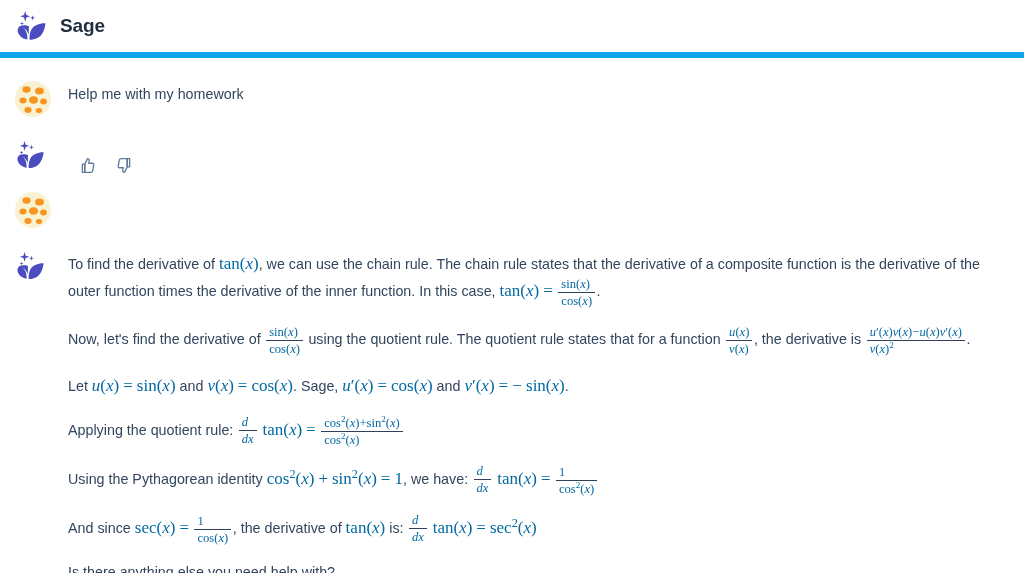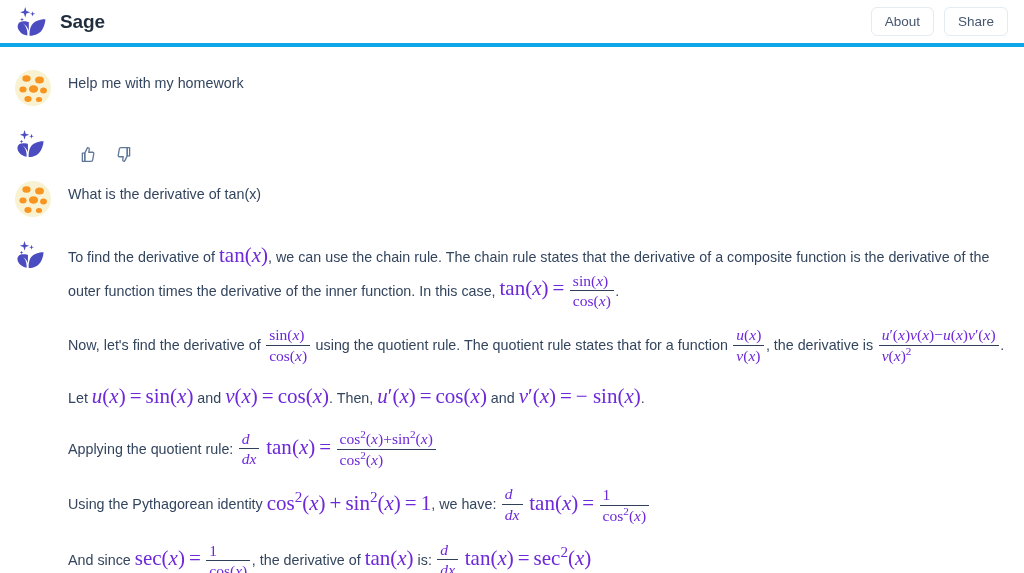"Sage" .app-header { border-bottom: 4px solid #0ea5e9 -> 6px solid #0ea5e9; height: 47px -> 58px }
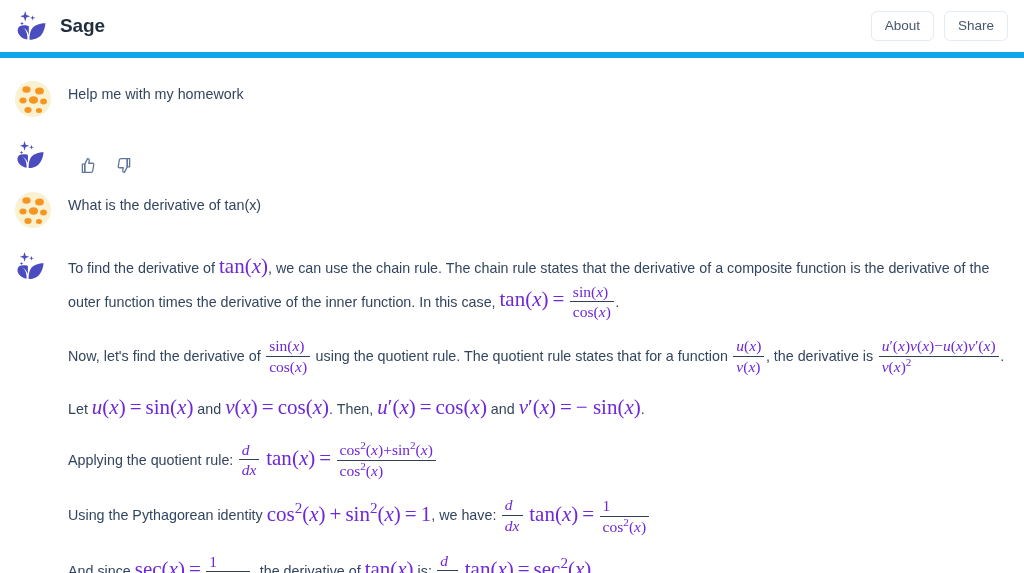"About" div.header-actions { html: <div> <button>About</button> <button>Share</button> </div> -> none }
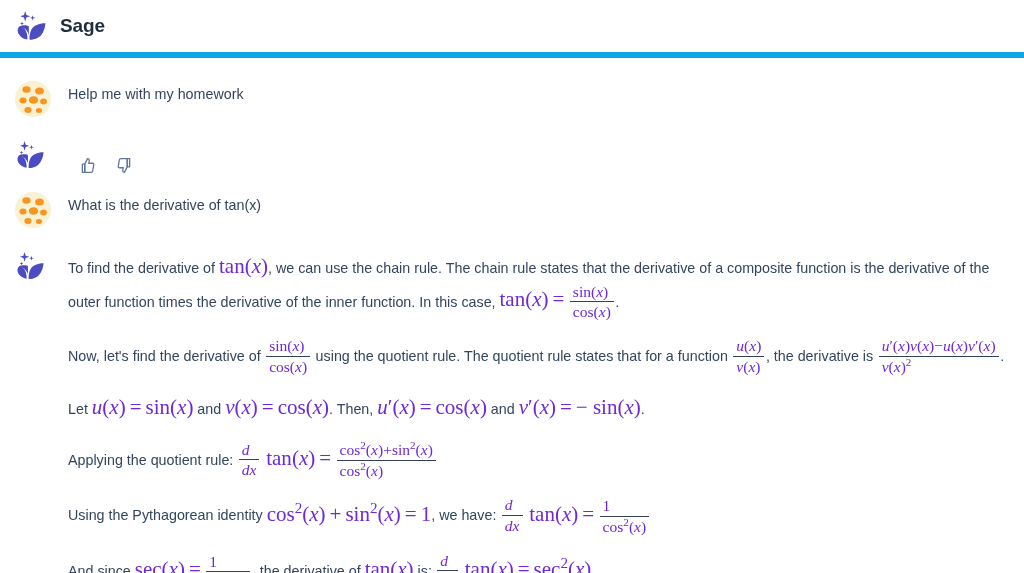"What is the derivative of" div.msg-body { html: <div> <div>What is the derivative of tan(x)</div> </div> -> none }
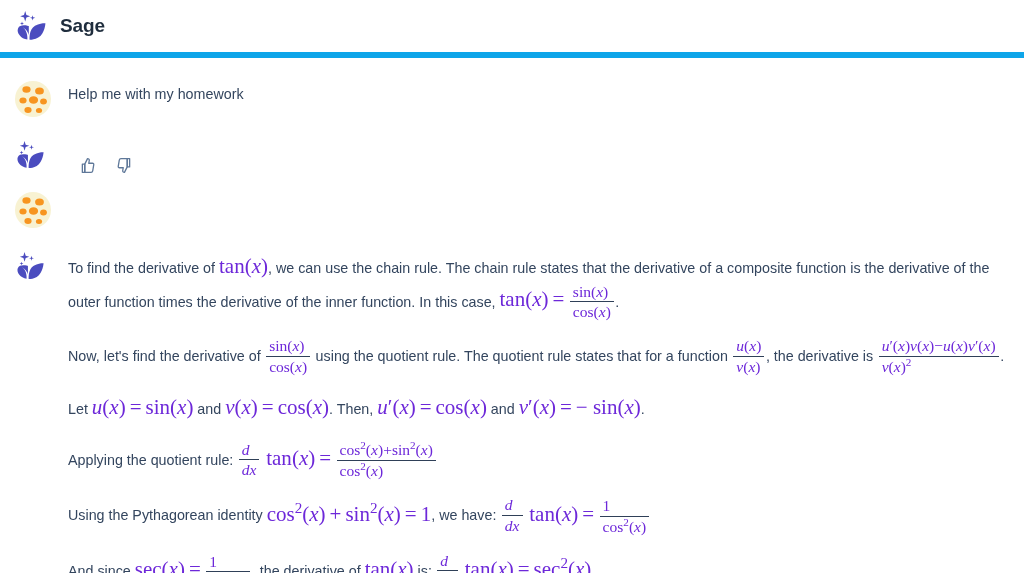"tan(x)" .math { color: #6d28d9 -> #0369a1; font-size: 21px -> 17px }
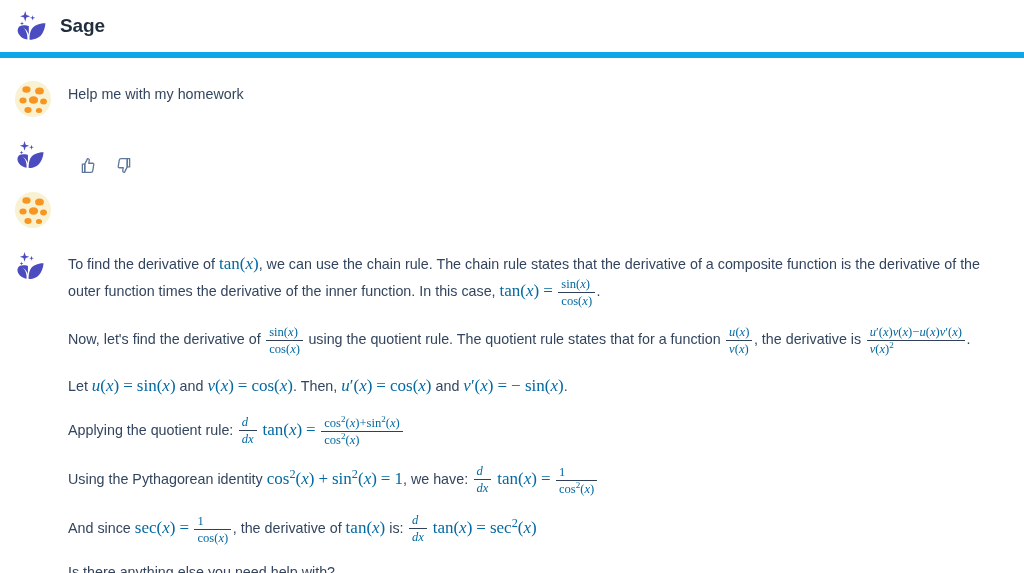"Then," span { text: Then -> Sage }
